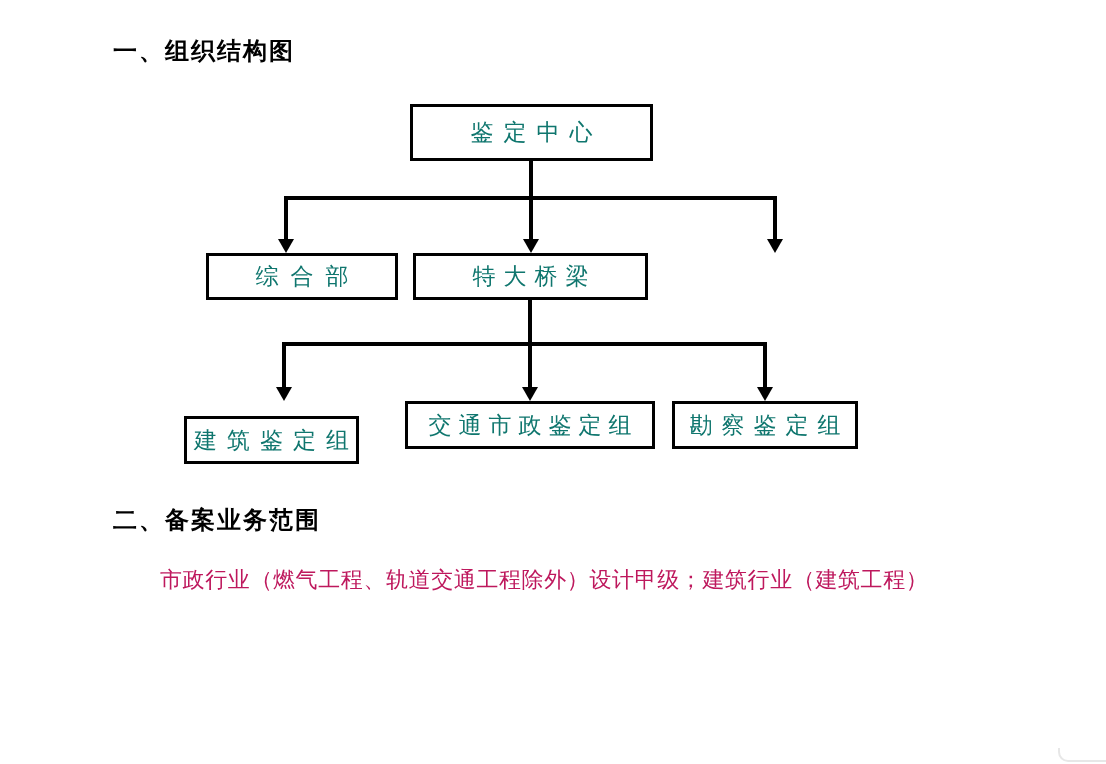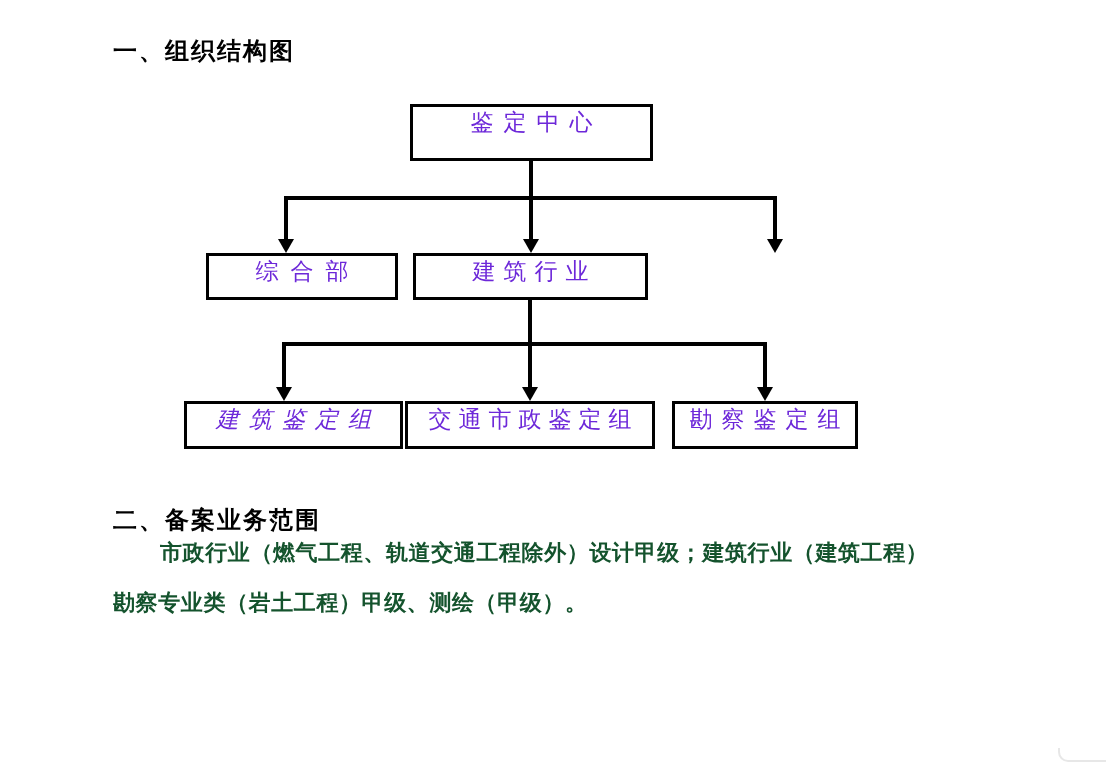"鉴定中心" .node { align-items: none -> center; color: #6d28d9 -> #0f766e }
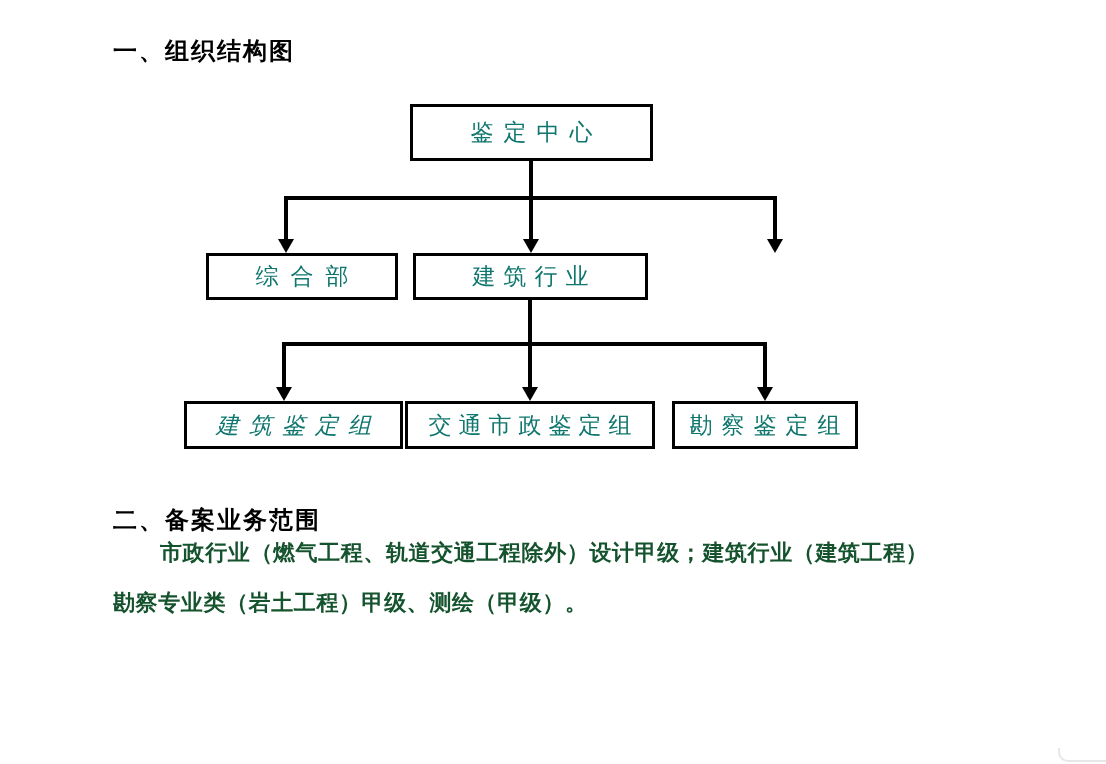"建筑行业" span { text: 建筑行业 -> 特大桥梁 }
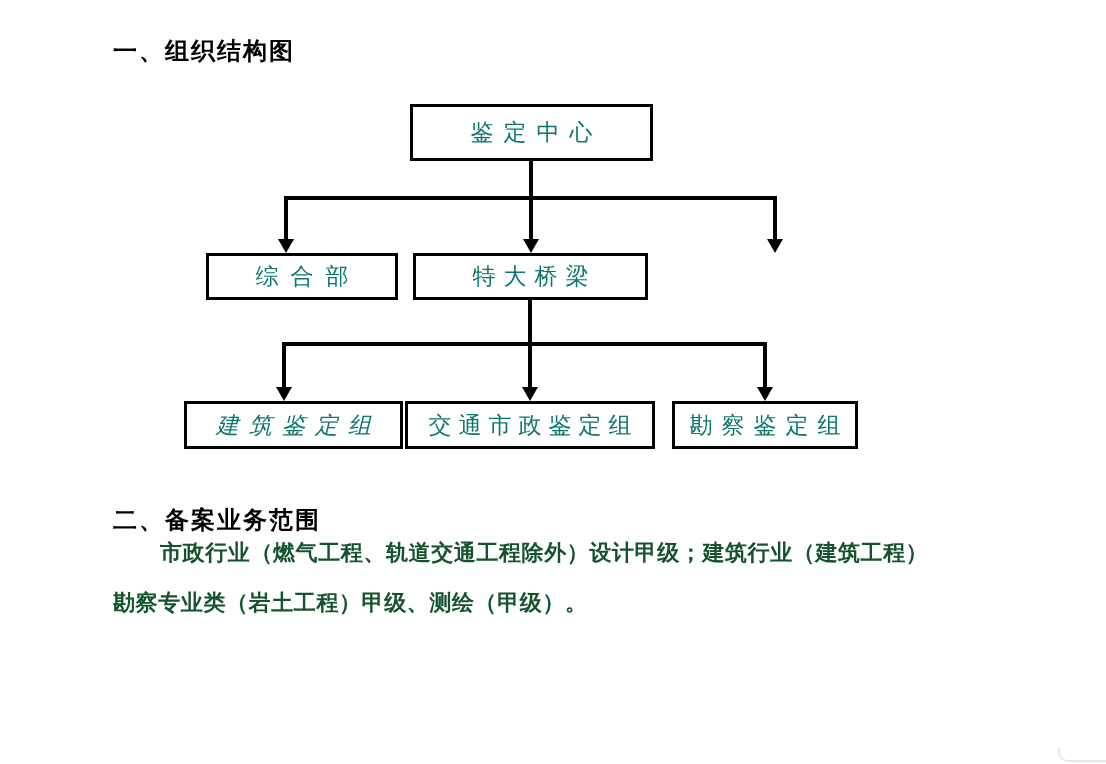"建筑鉴定组" .n-grp1 { font-style: italic -> none; top: 401px -> 416px; width: 219px -> 175px }
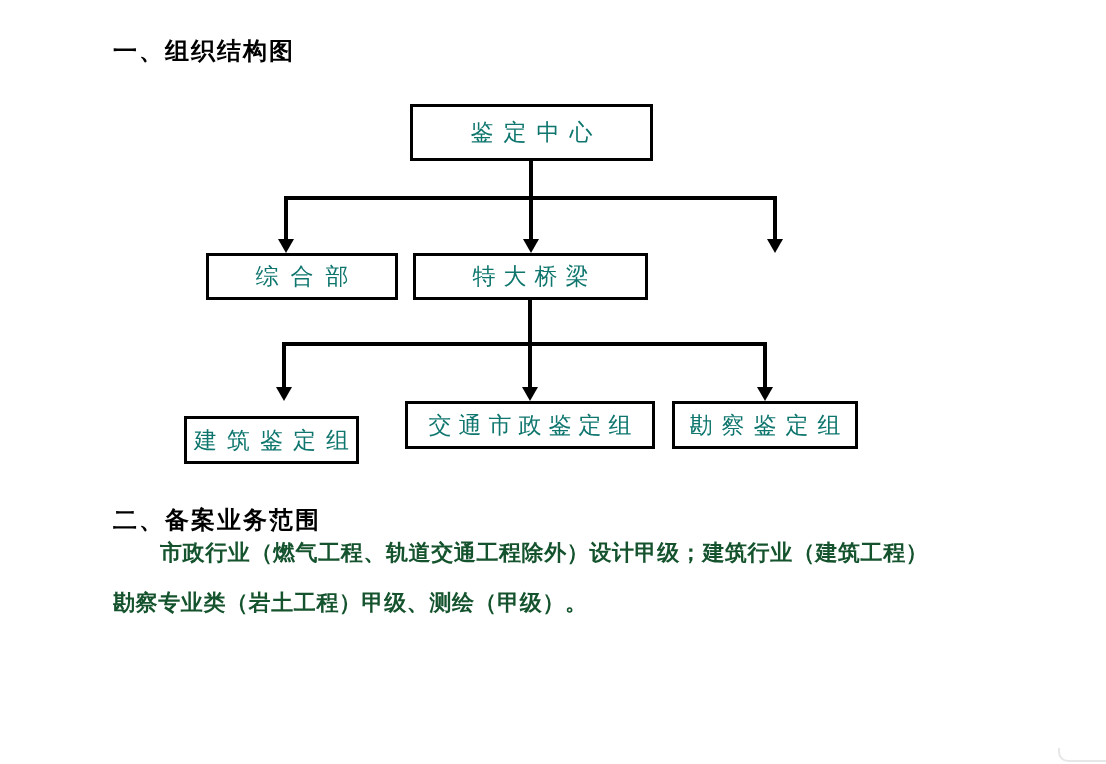"市政行业（燃气工程、轨道交通工程除外）设计甲级；建筑行业（建筑工程）" .paragraph { color: #14532d -> #be185d; font-weight: bold -> none; top: 528px -> 555px }
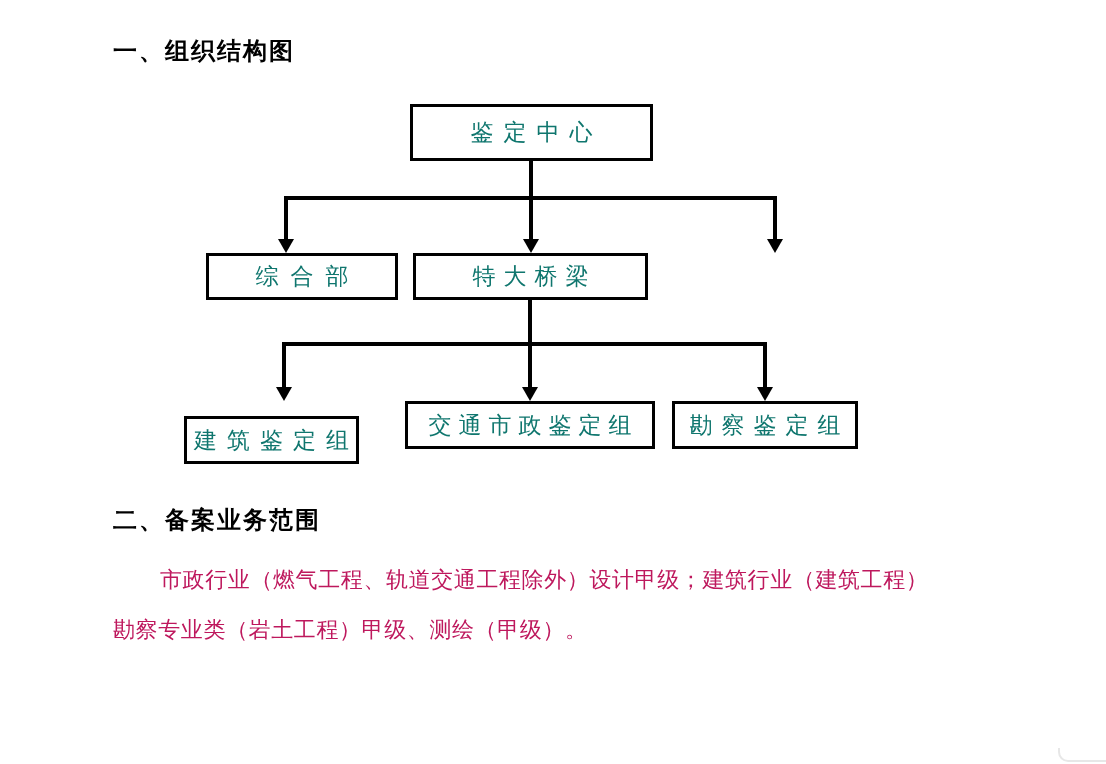"勘察专业类（岩土工程）甲级、测绘（甲级）。" div.line { html: <div>勘察专业类（岩土工程）甲级、测绘（甲级）。</div> -> none }
